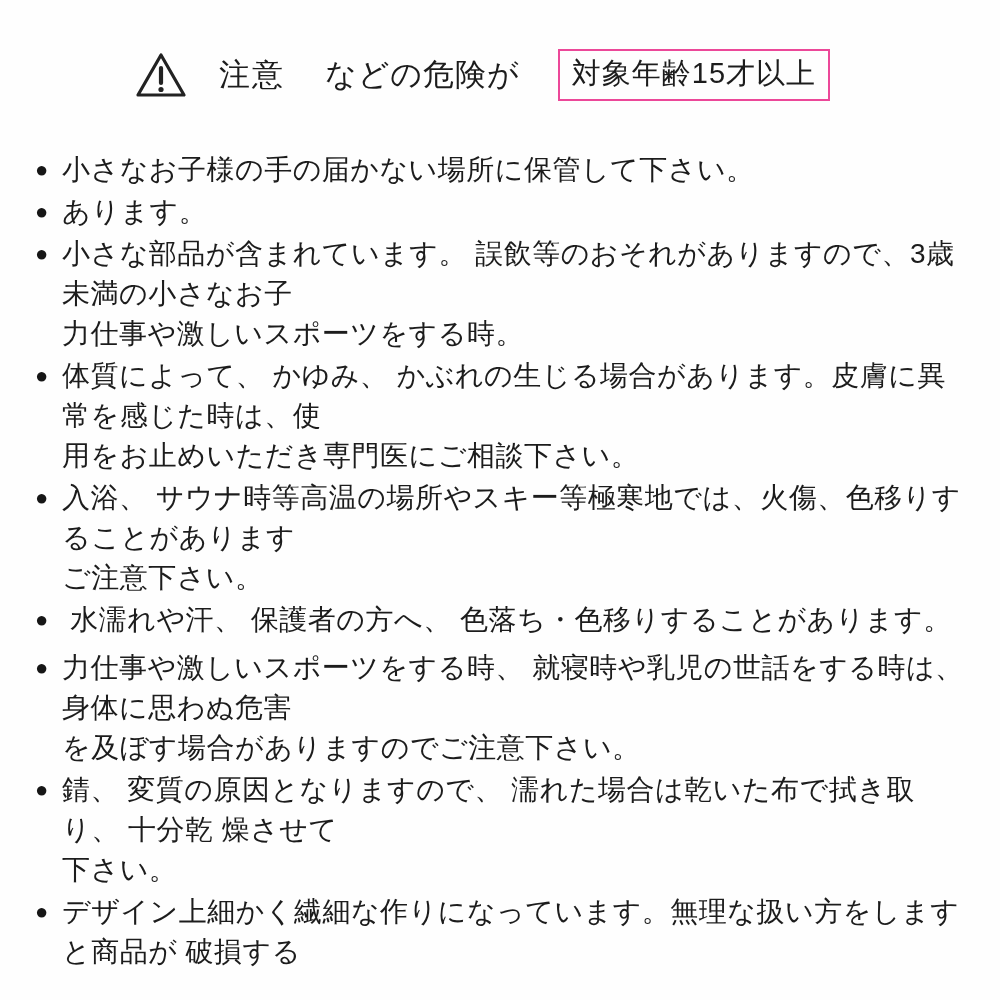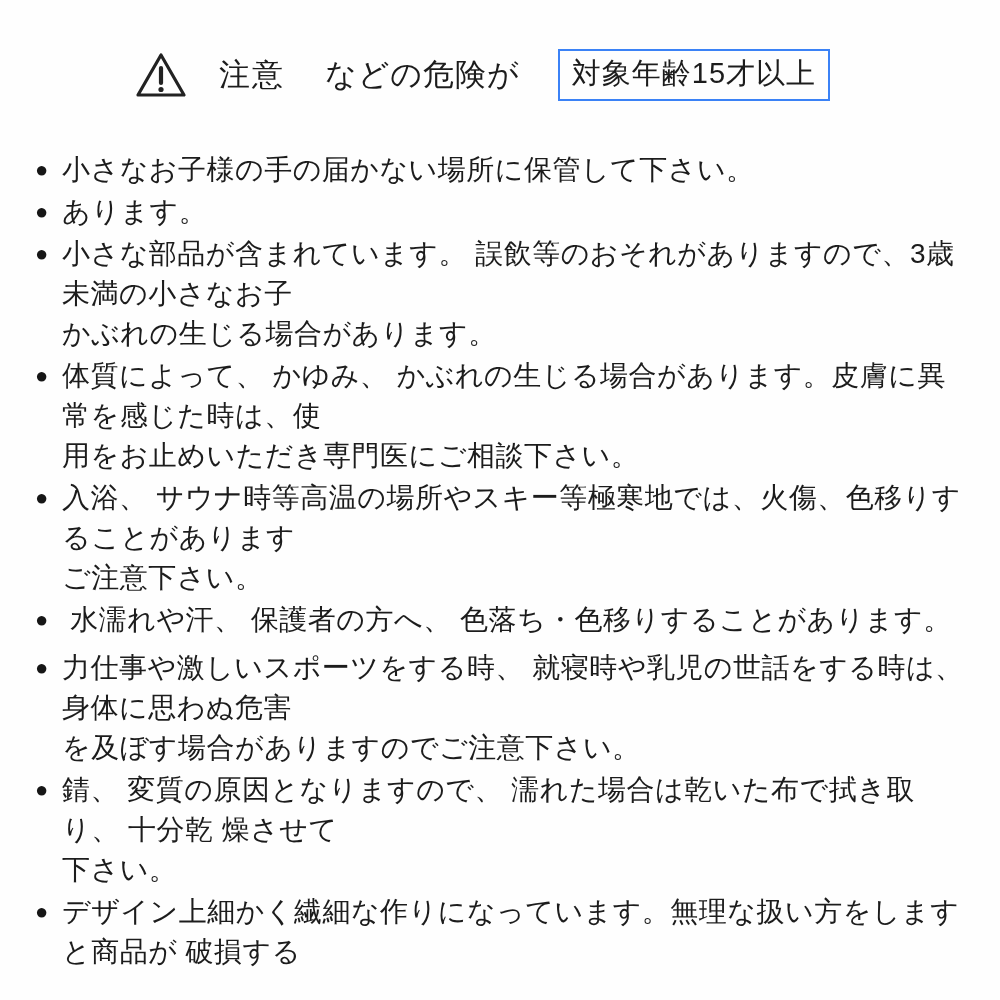"対象年齢15才以上" .age-box { border: 2px solid #3b82f6 -> 2px solid #ec4899 }
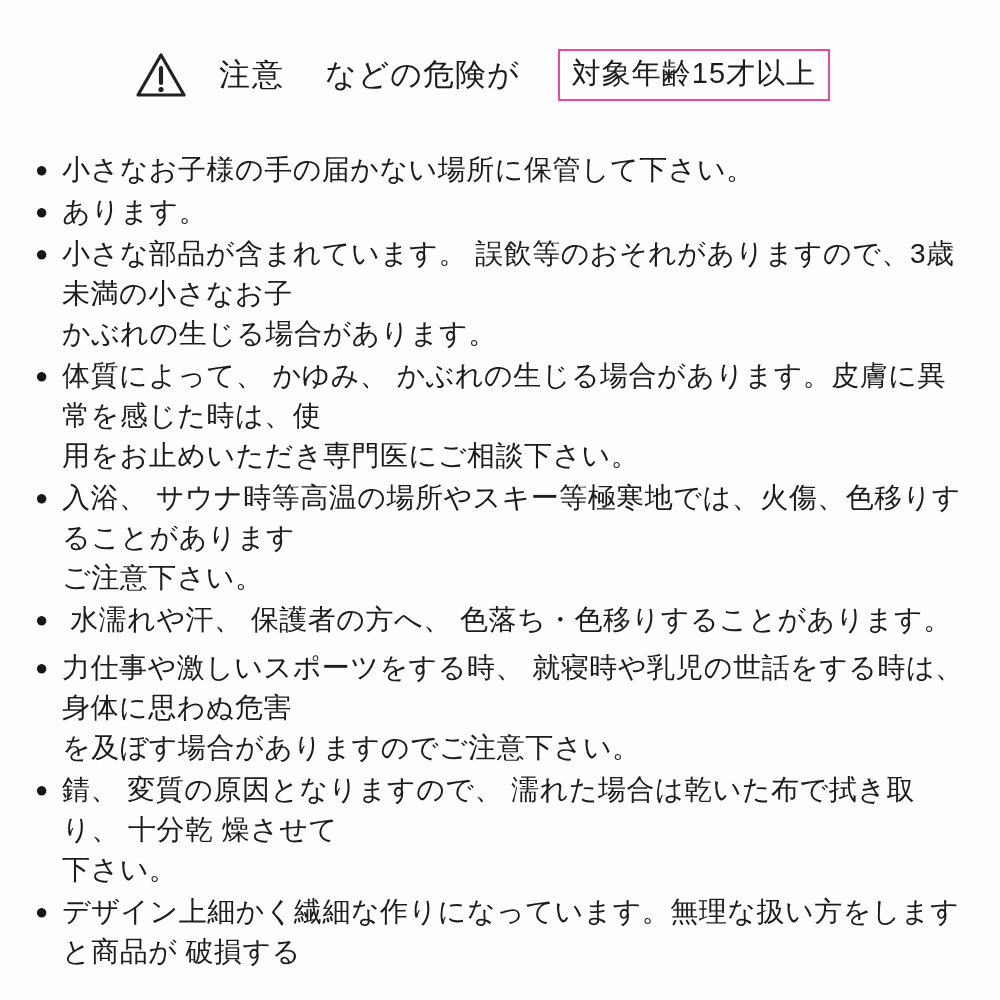"かぶれの生じる場合があります。" span.line { text: かぶれの生じる場合があります -> 力仕事や激しいスポーツをする時 }
